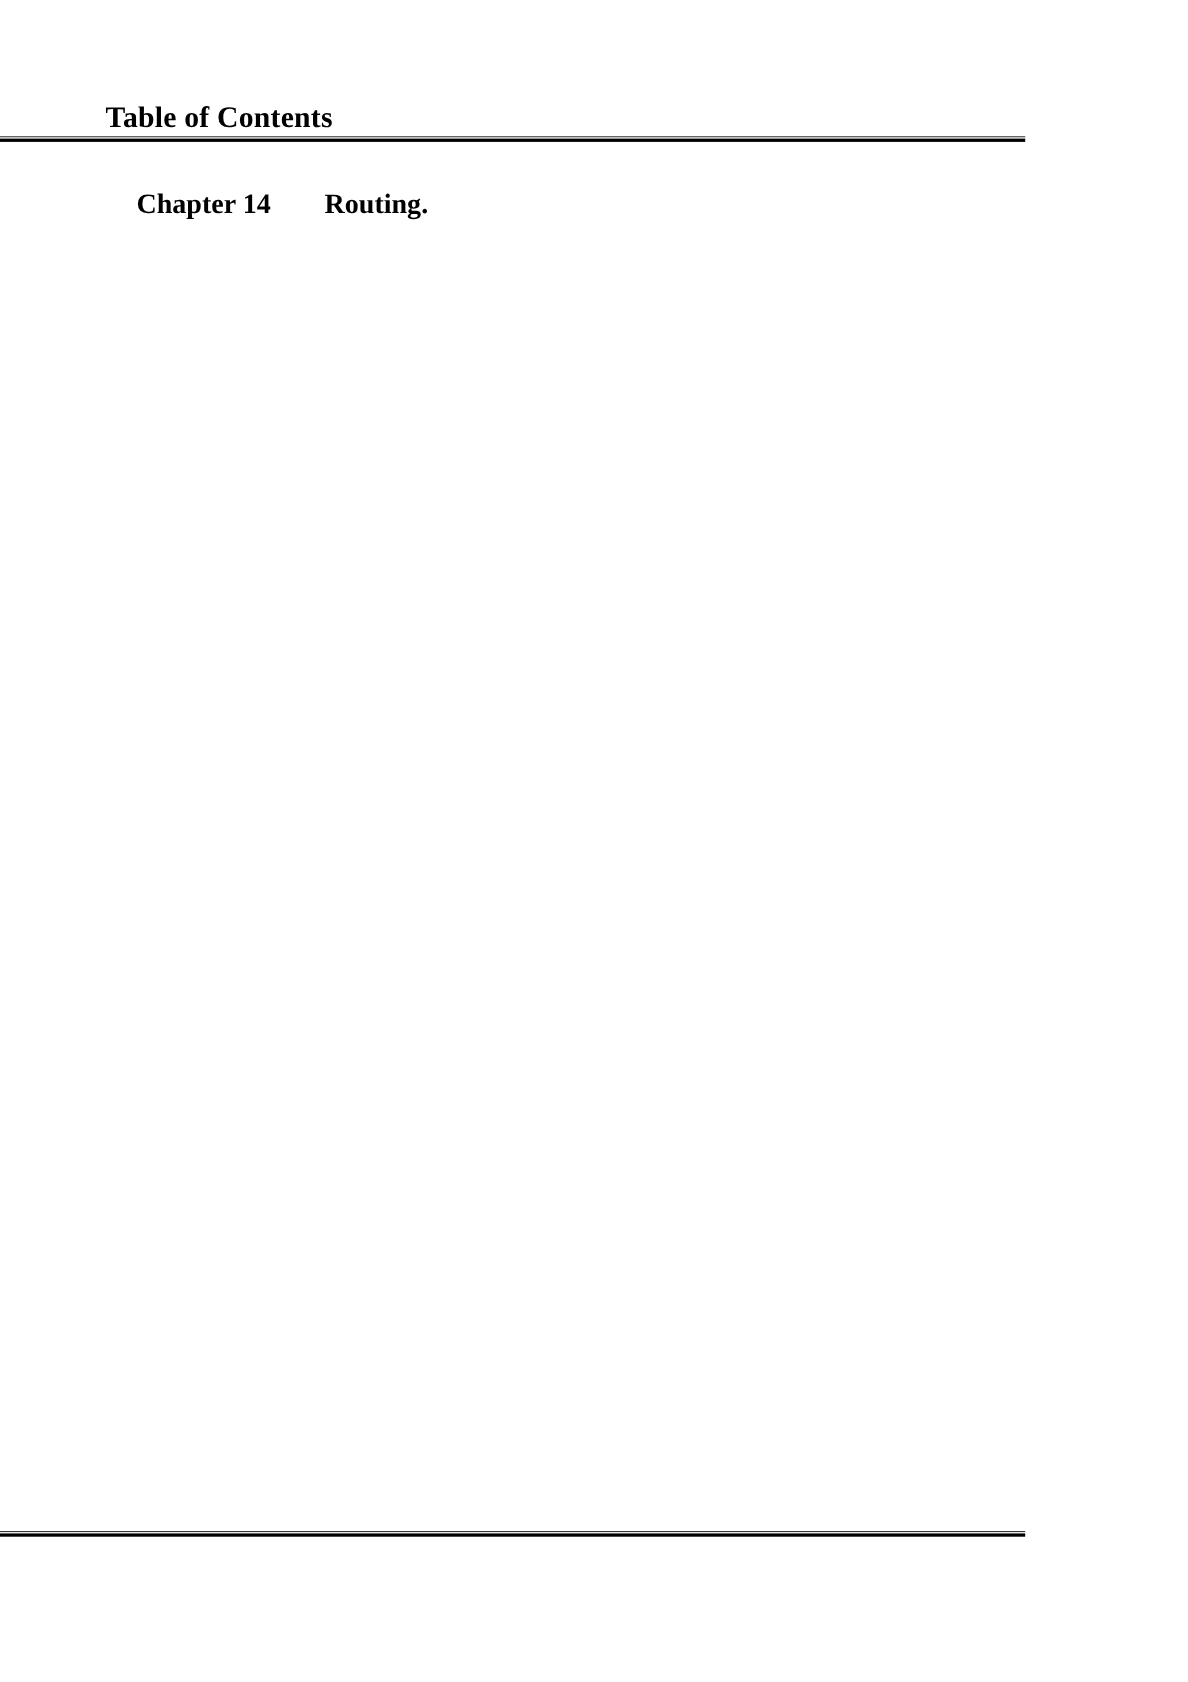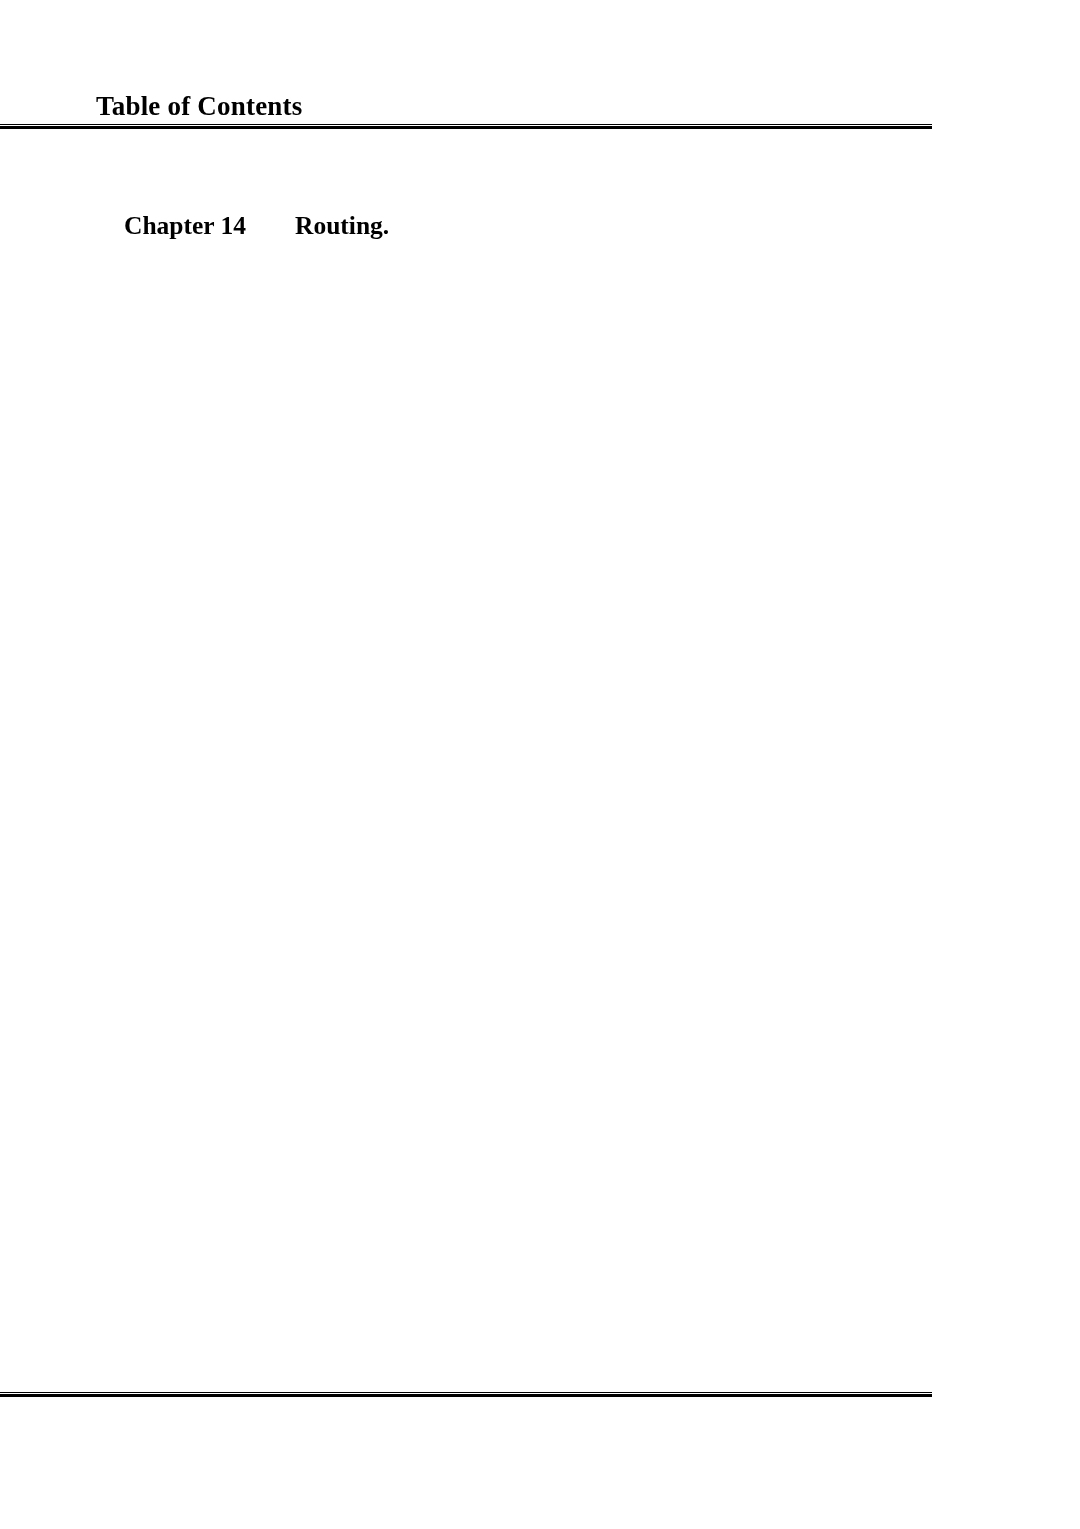"Routing" .row.chapter .title { margin-top: 40px -> none }
